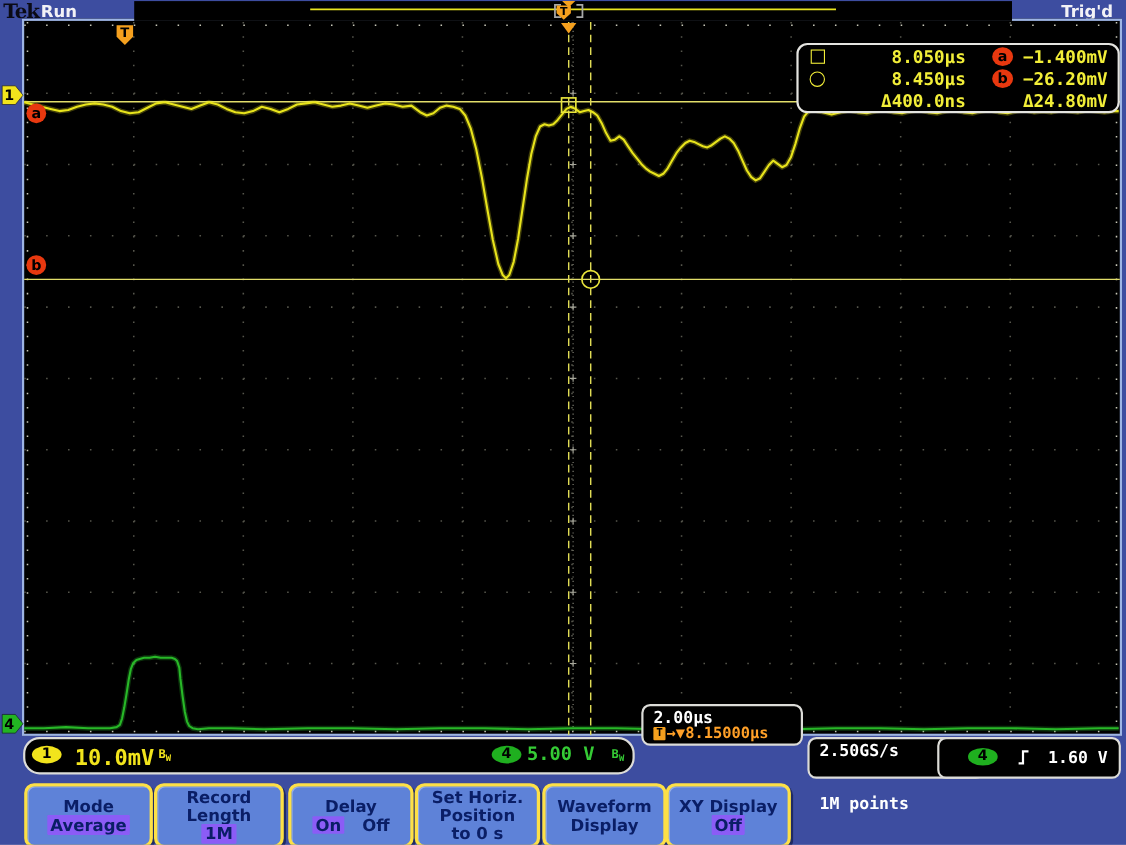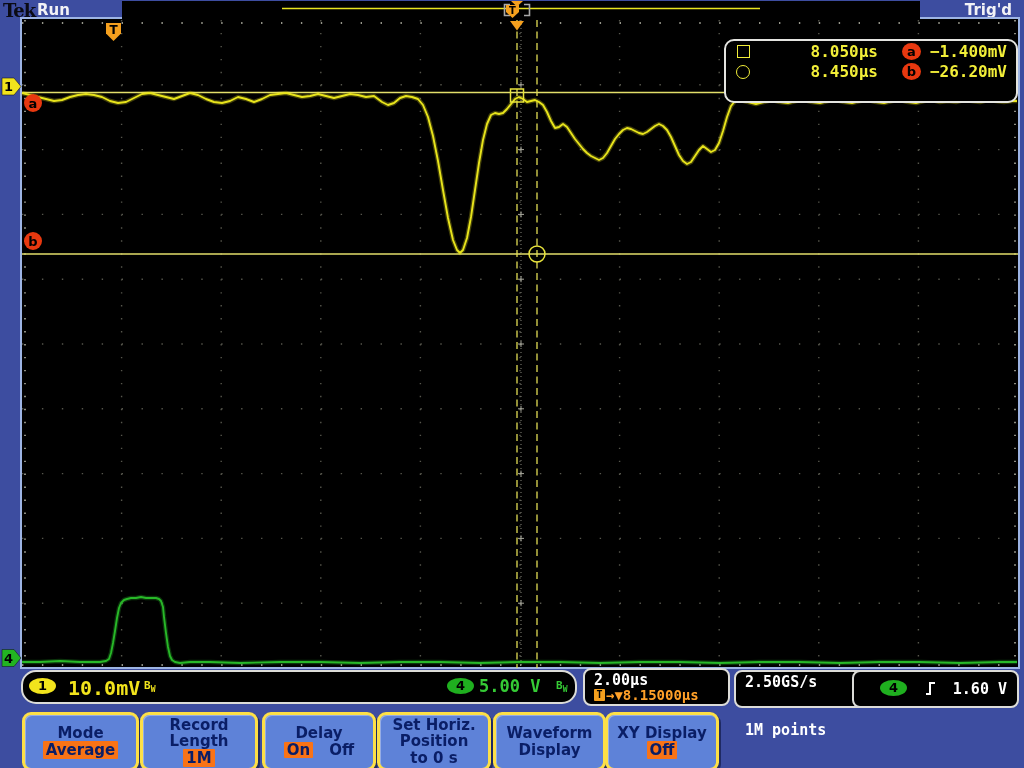"Δ400.0ns" div.cr-row { html: none -> <div> <span>Δ400.0ns</span> <span>Δ24.80mV</span> </div> }
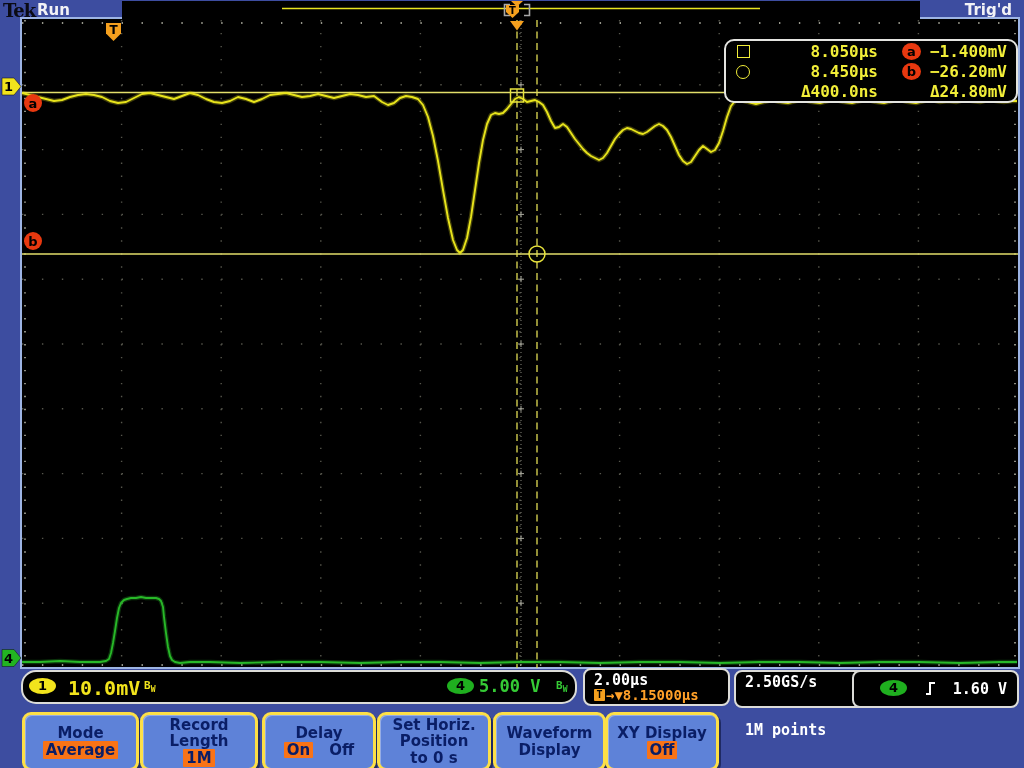"2.00µs" #sbox-horiz { top: 668px -> 640px }
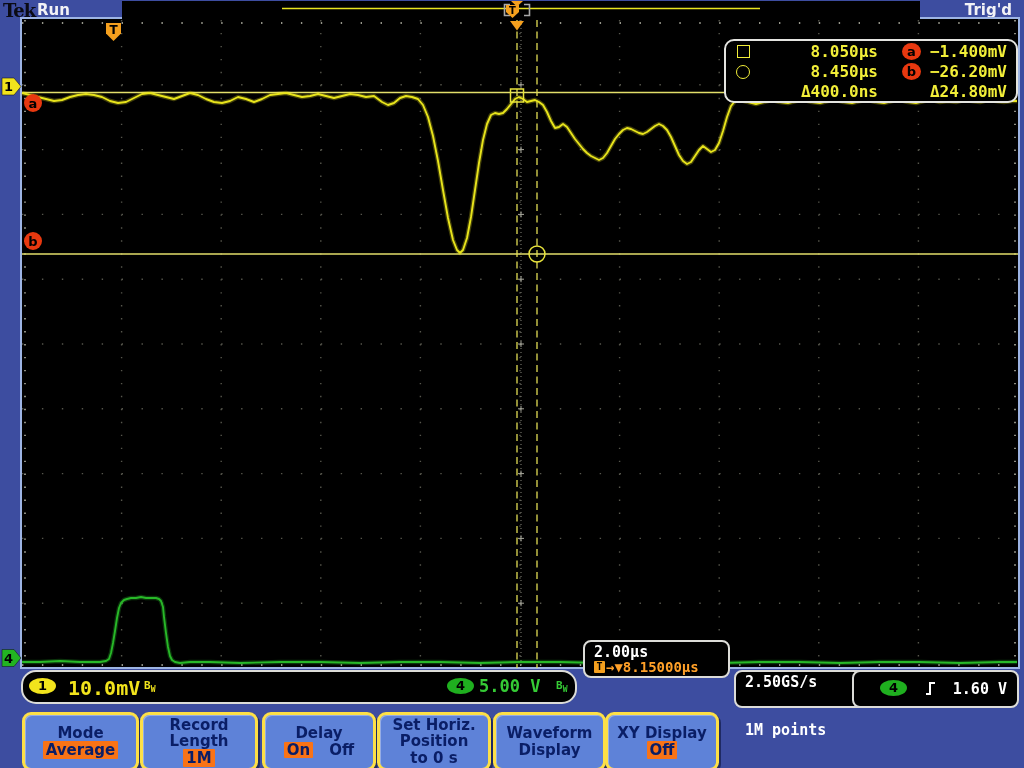"Average" .menu-btn .hl { background: #f97316 -> #8b5cf6 }
